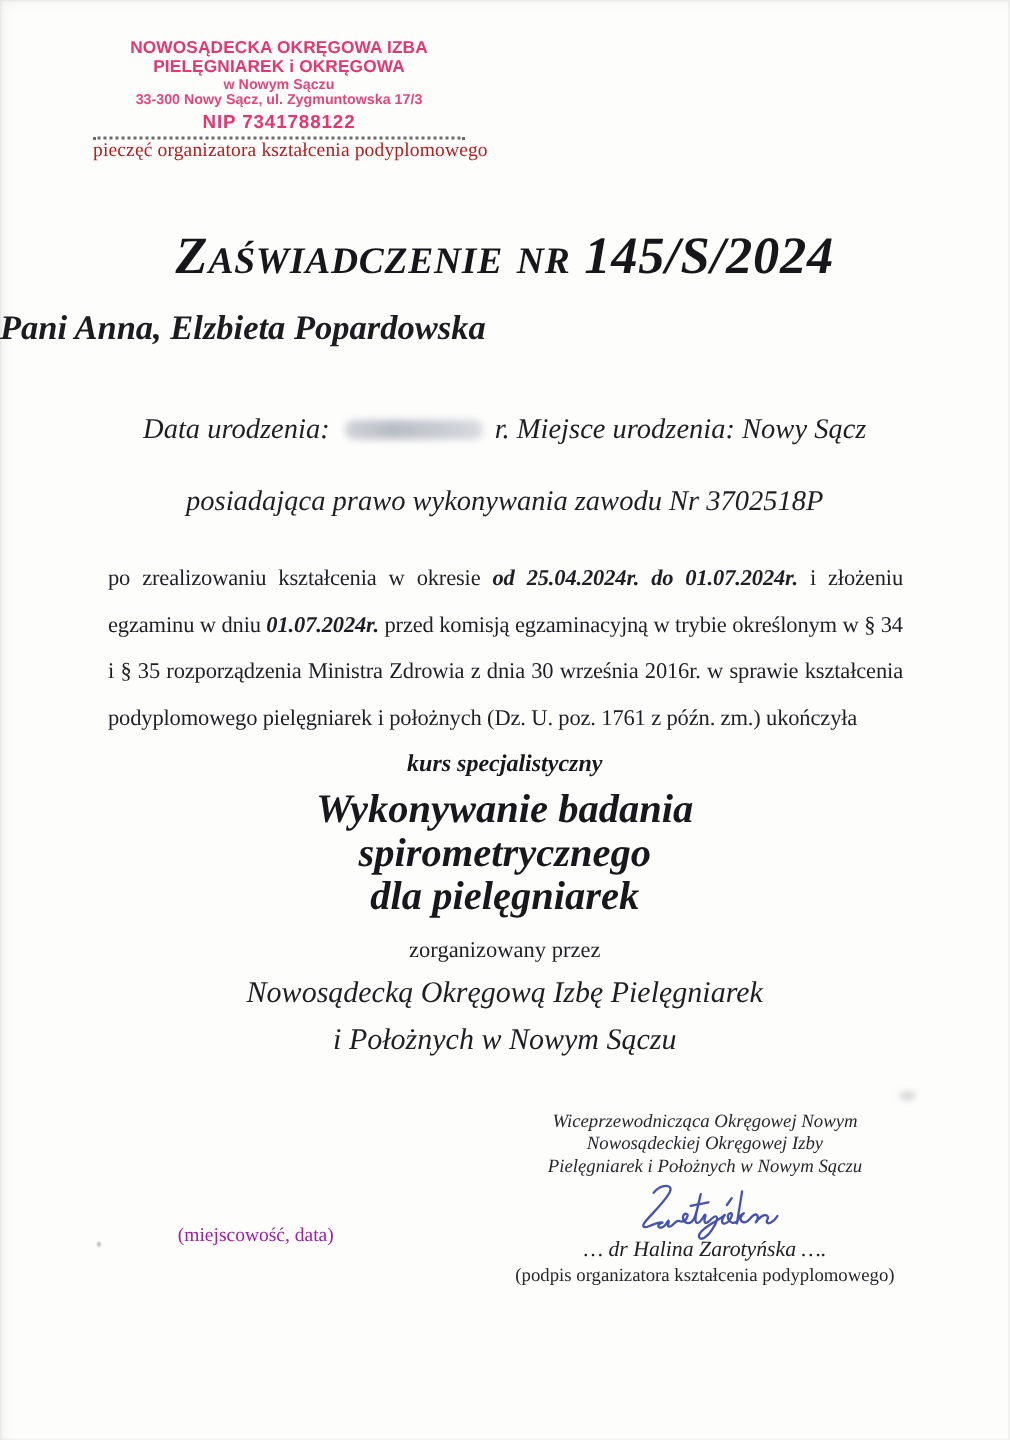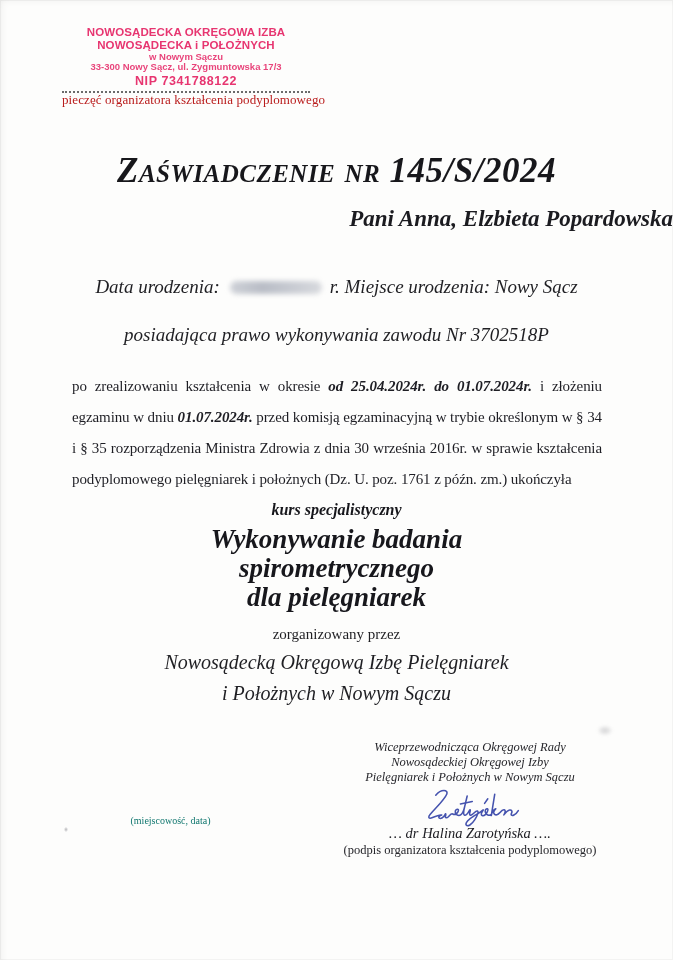"NOWOSĄDECKA i POŁOŻNYCH" div.stamp-line { text: NOWOSĄDECKA i POŁOŻNYCH -> PIELĘGNIAREK i OKRĘGOWA }
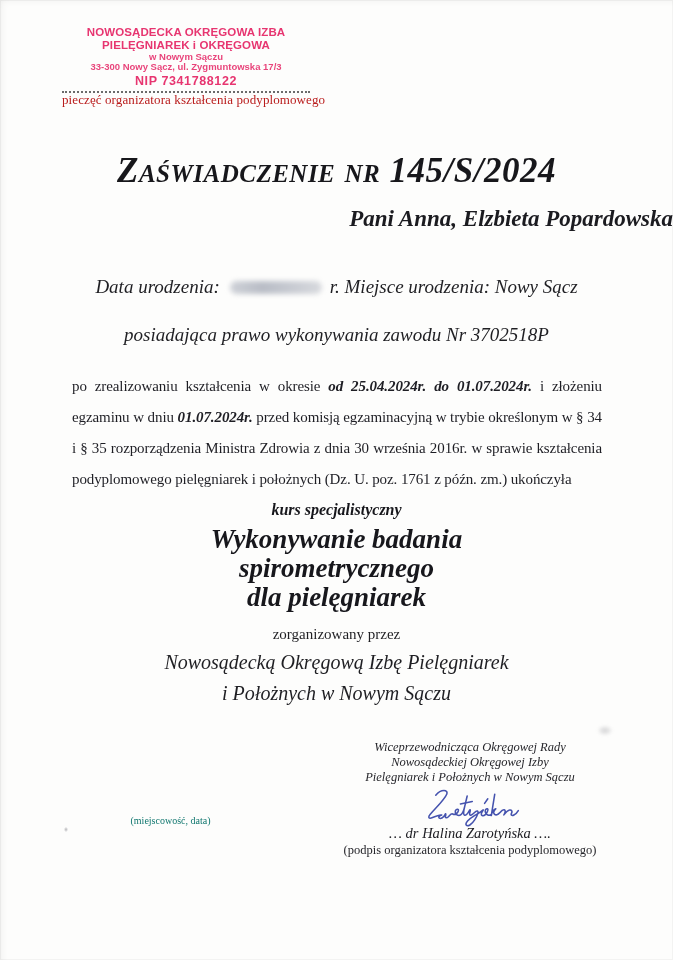"Pani Anna, Elzbieta Popardowska" .recipient { text-align: right -> left }
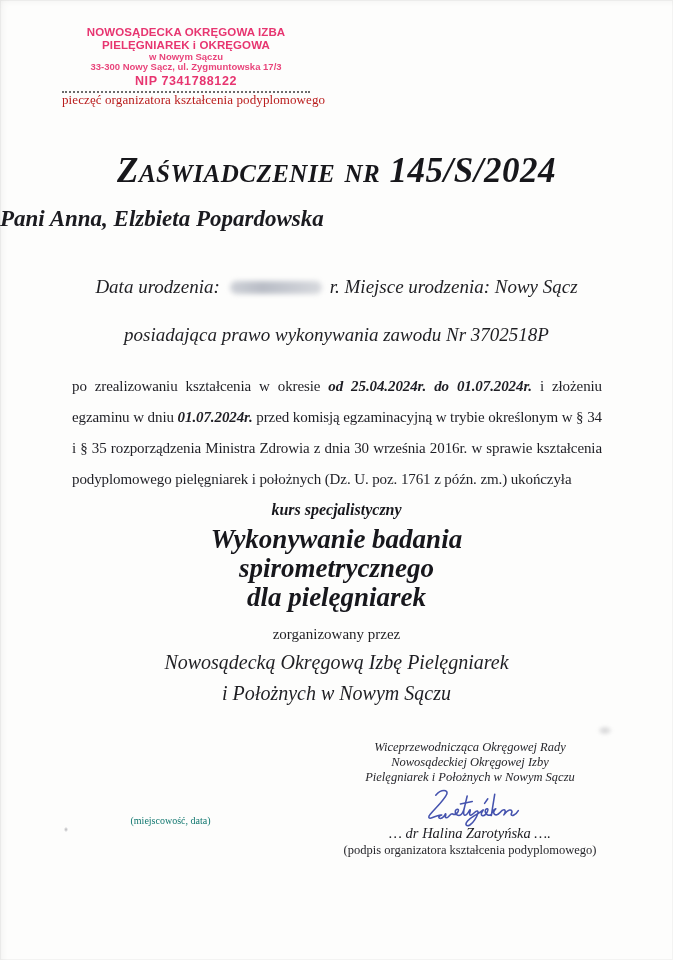"Wiceprzewodnicząca Okręgowej Rady" div.sig-role { text: Rady -> Nowym }
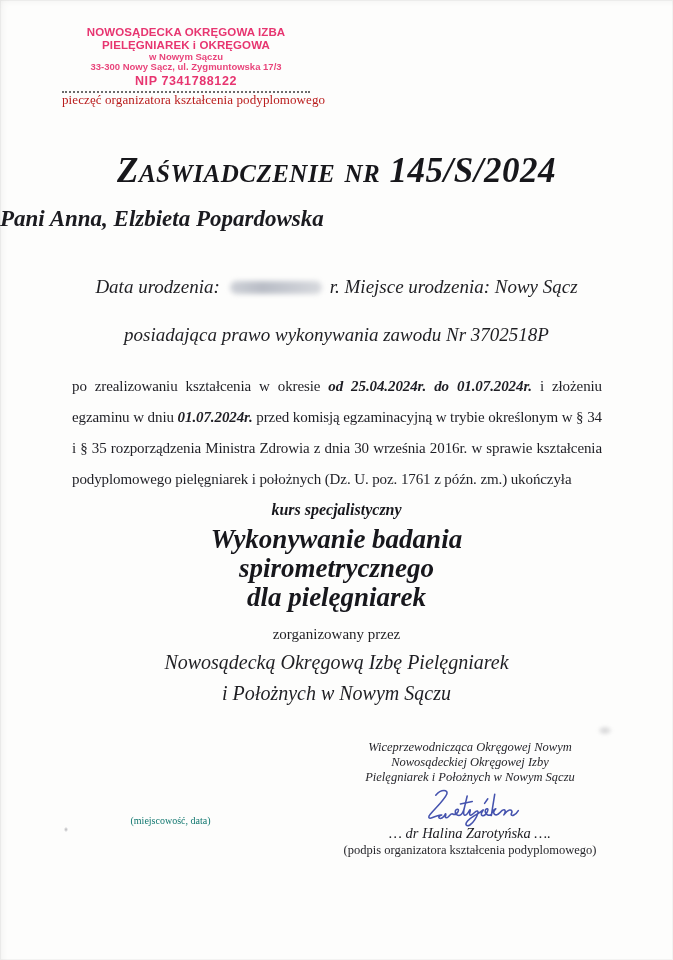"(miejscowość, data)" .place-caption { color: #0f766e -> #a21caf; font-size: 10px -> 13px }
